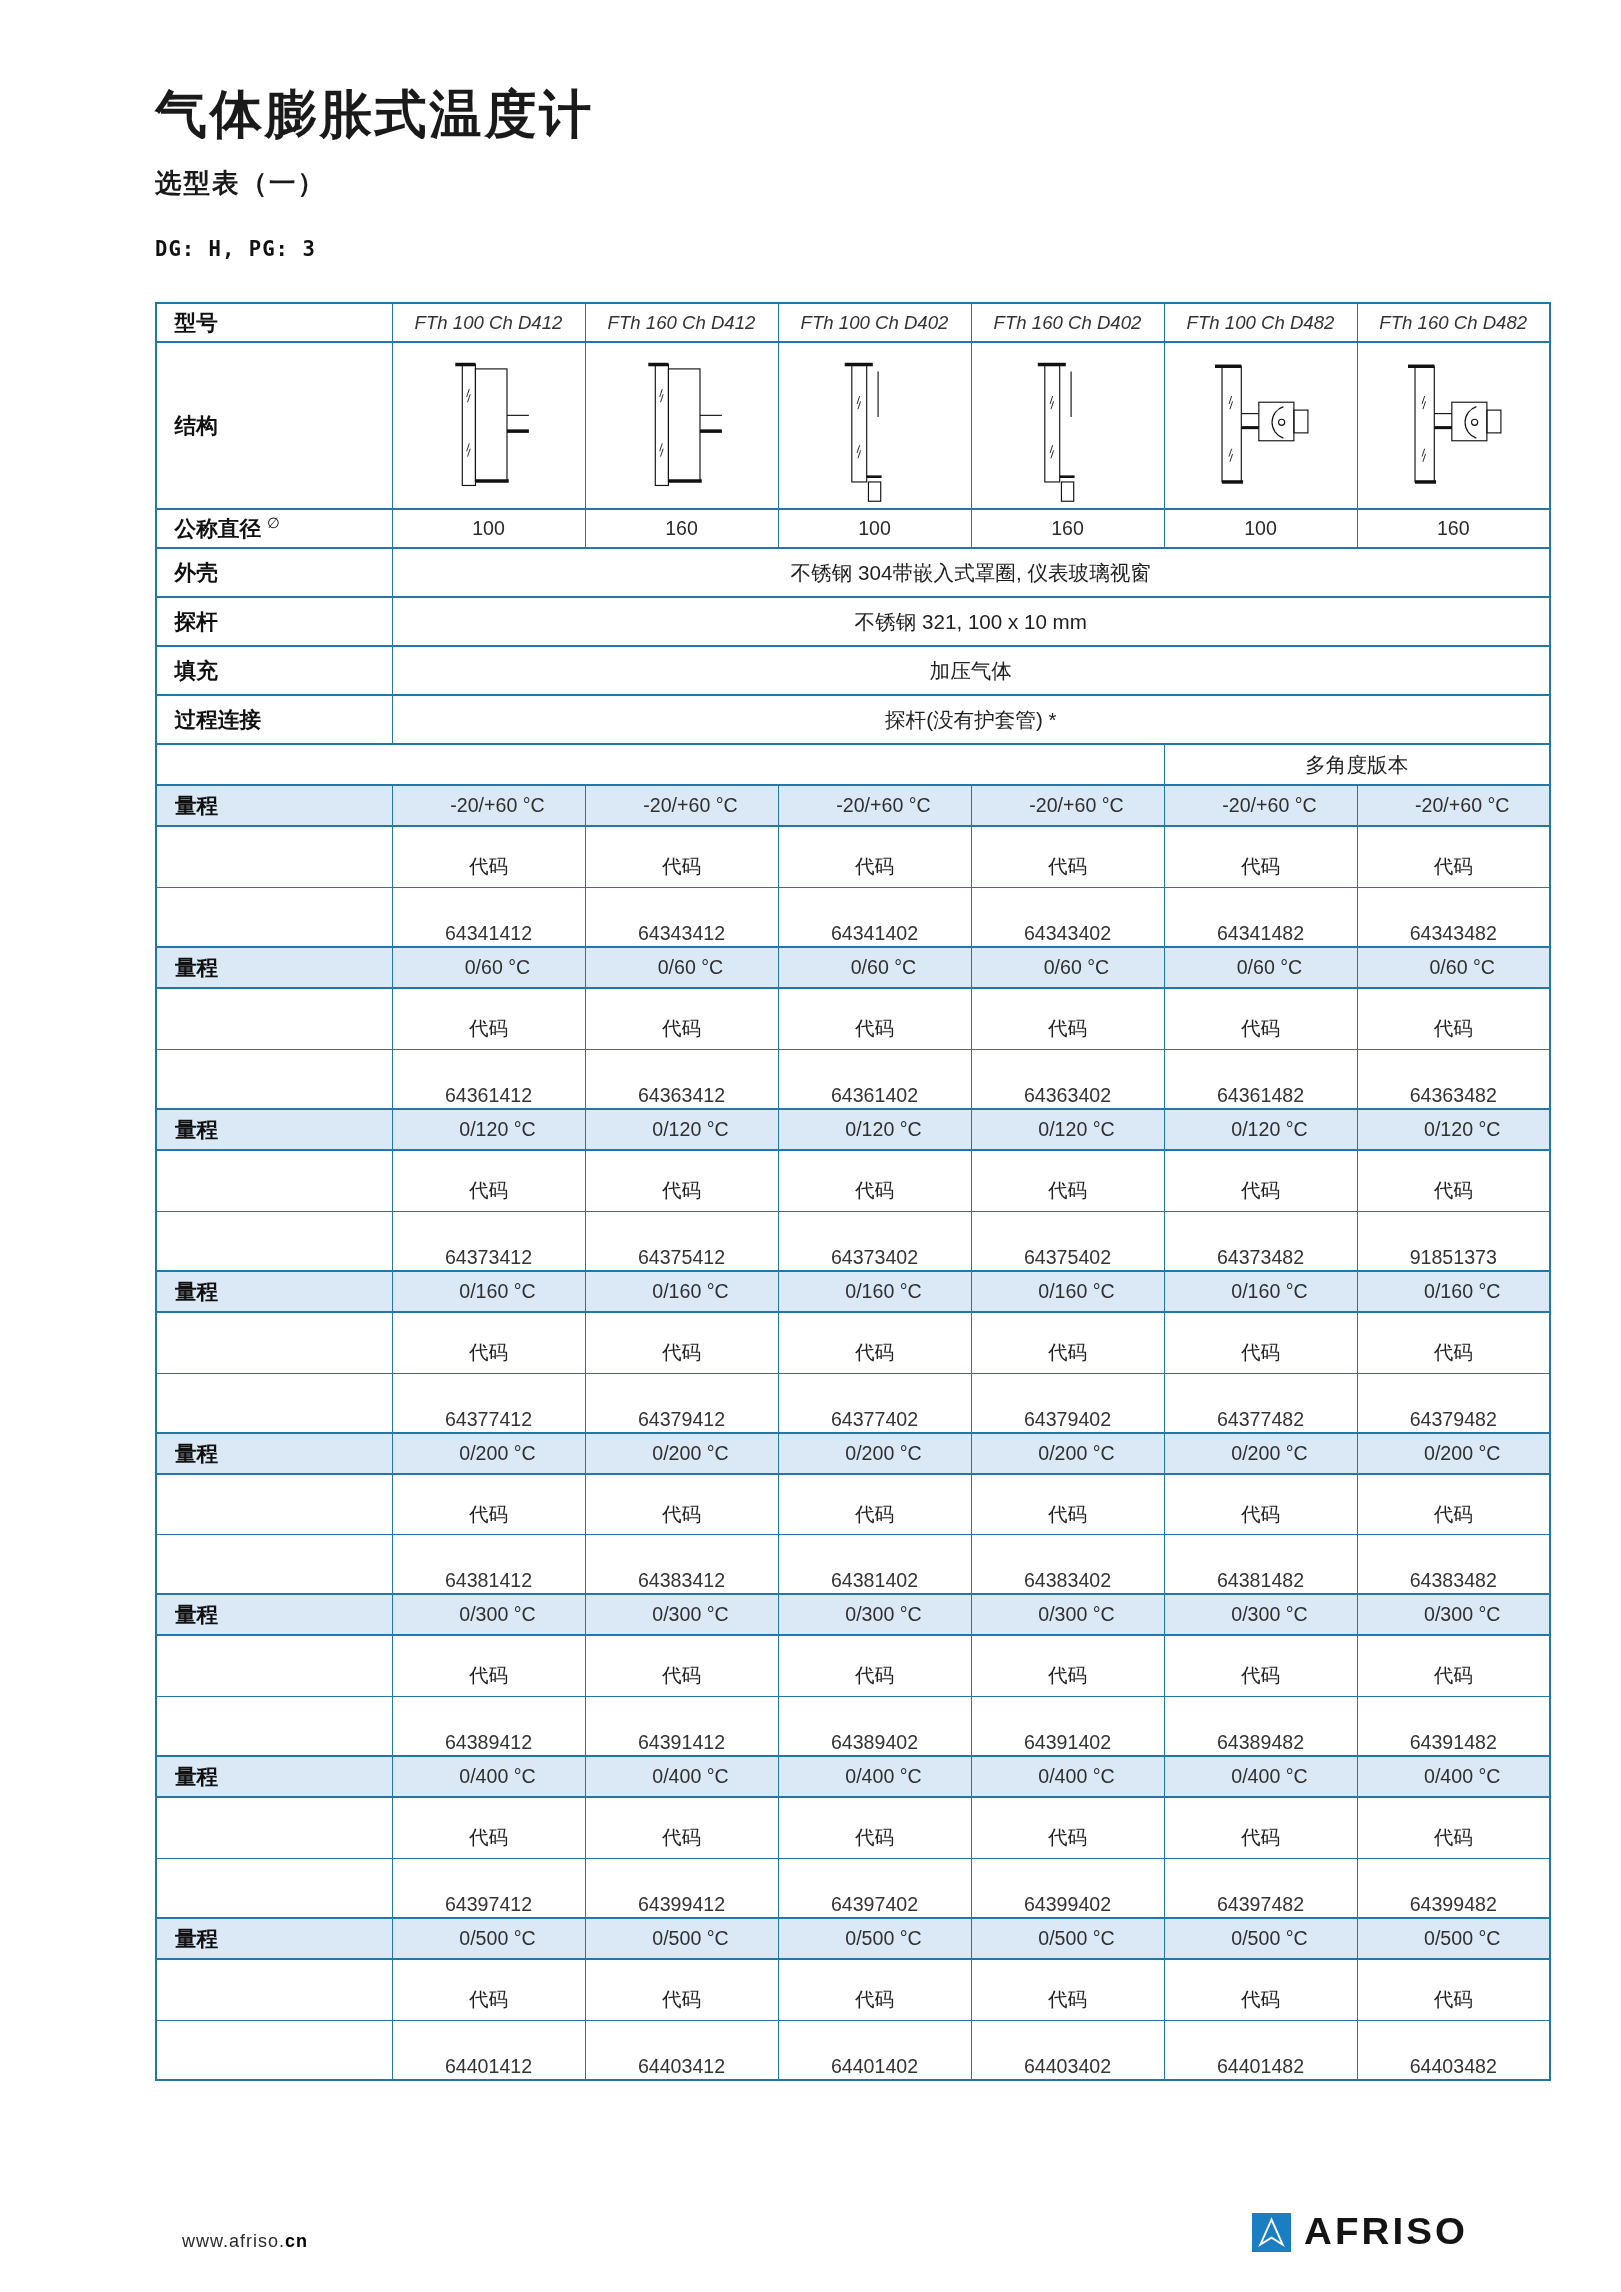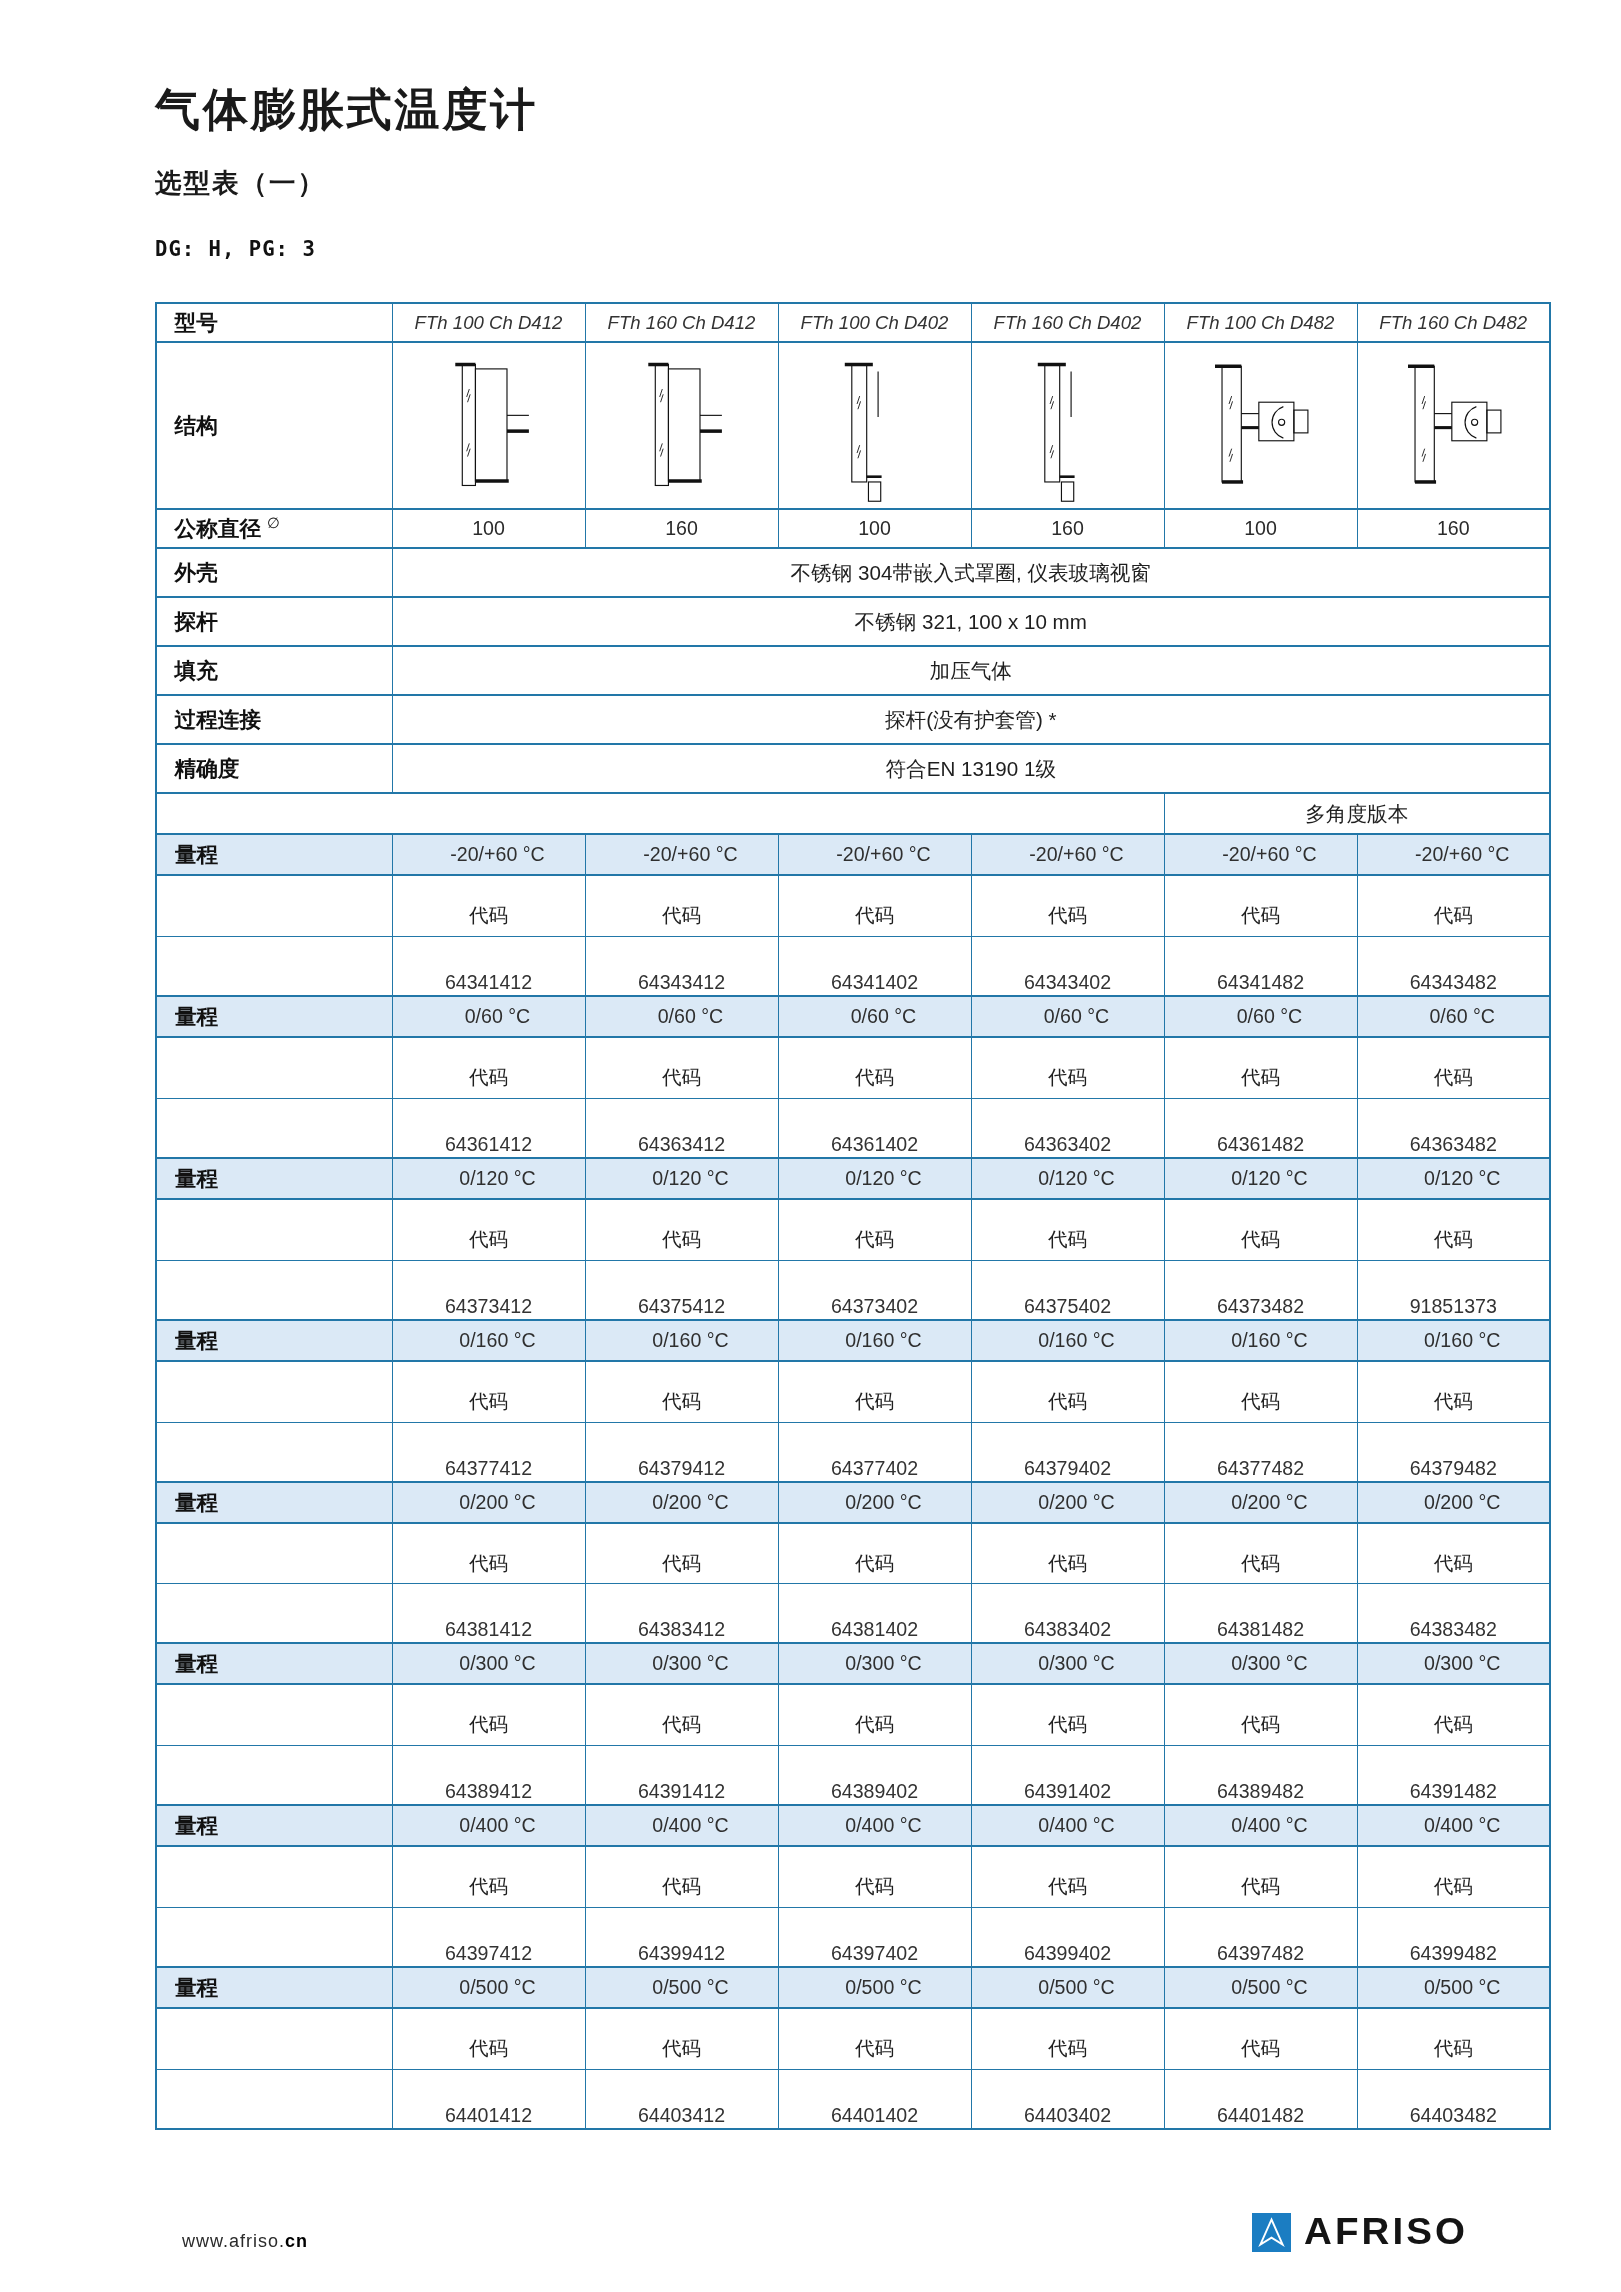"气体膨胀式温度计" .title { font-size: 45px -> 52px }
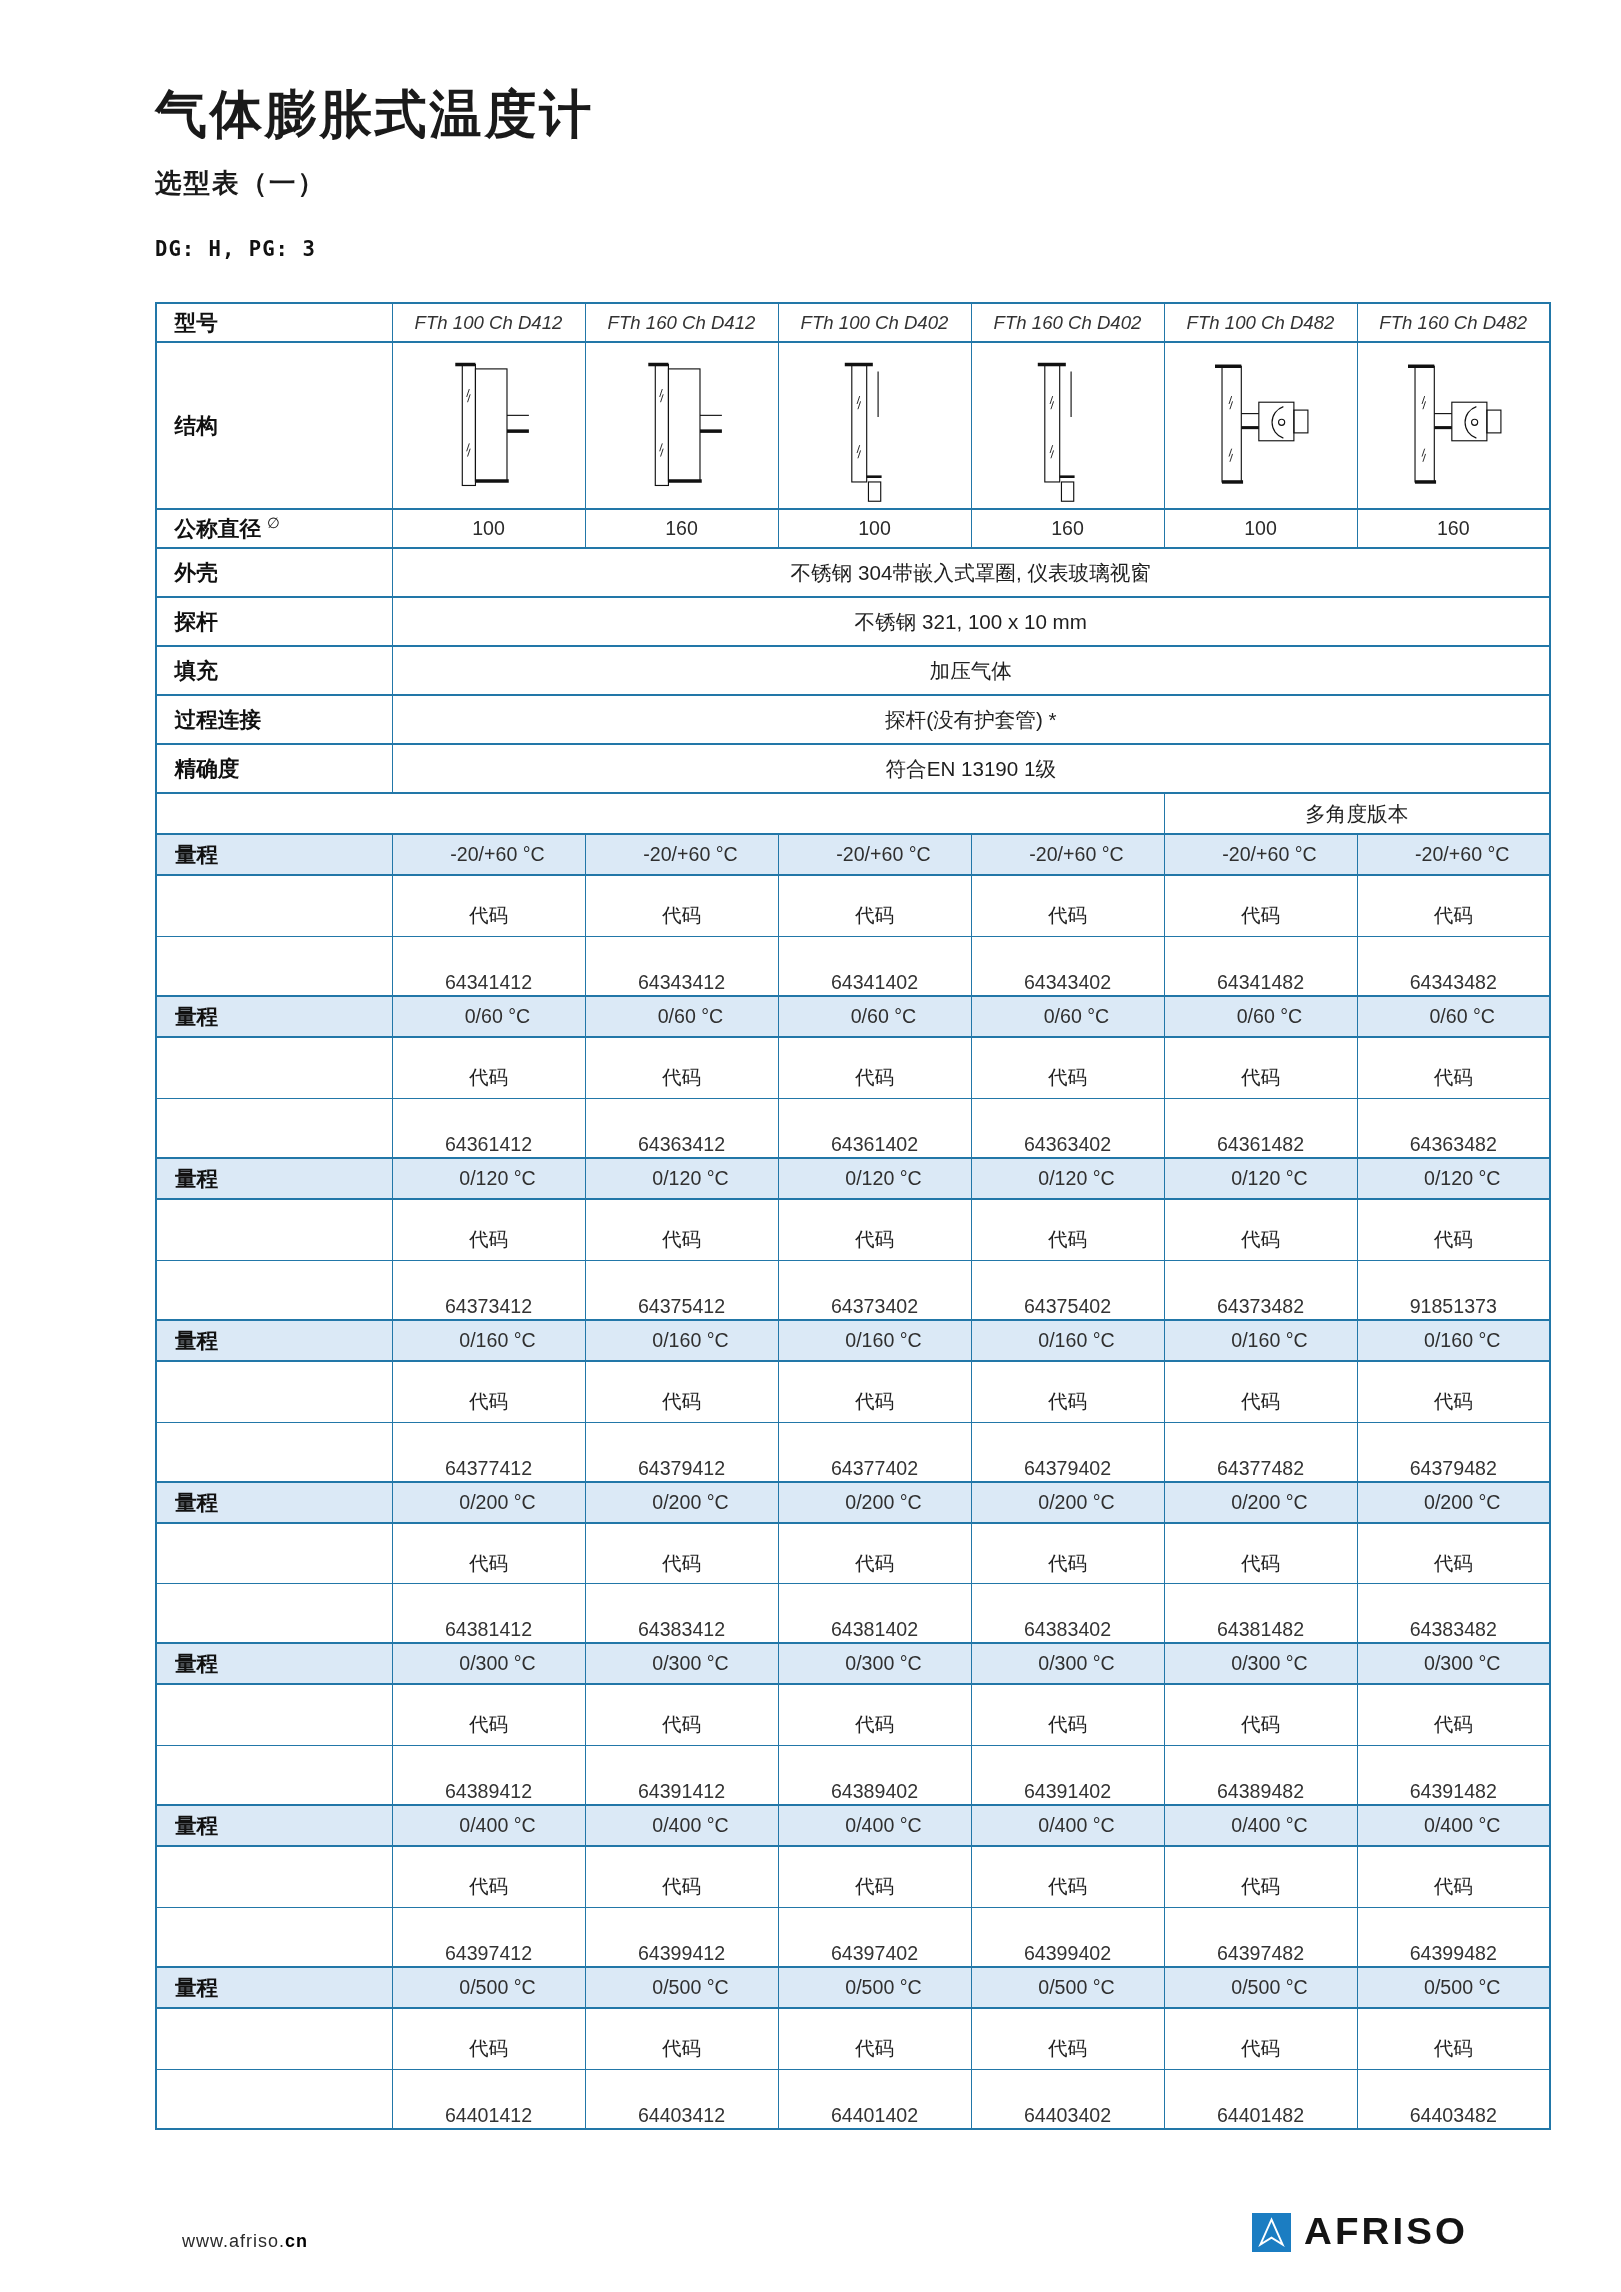"精确度" tr.row-spec { html: <tr> <td>精确度</td> <td>符合EN 13190 1级</td> </tr> -> none }
